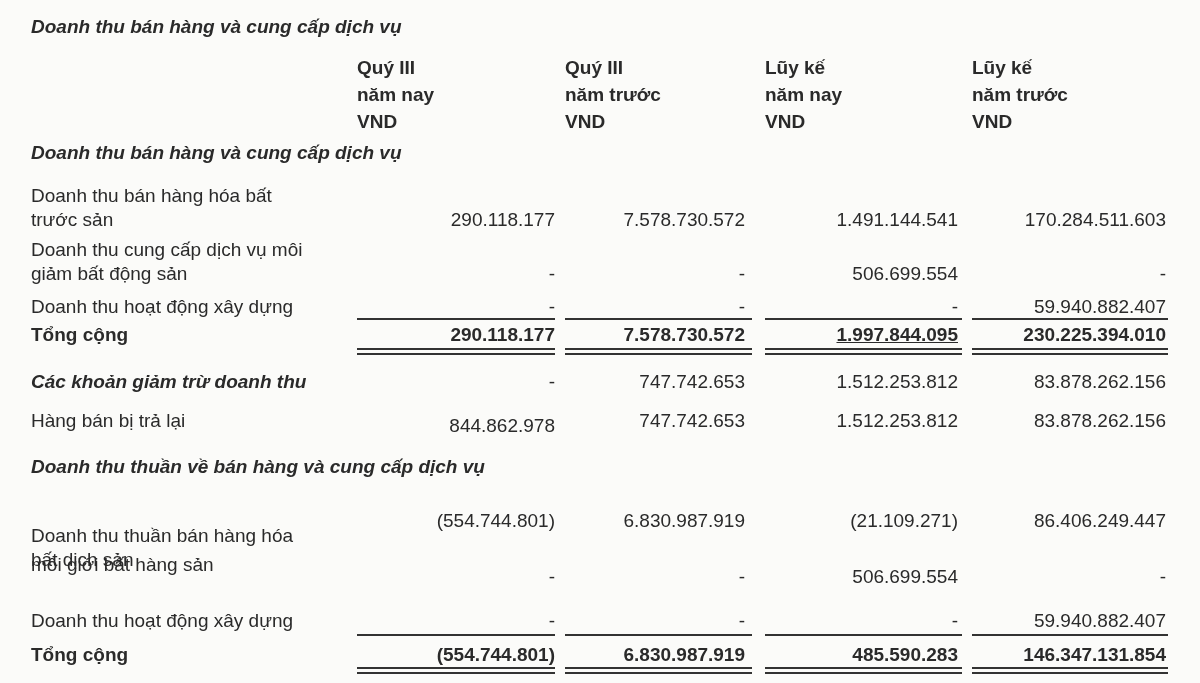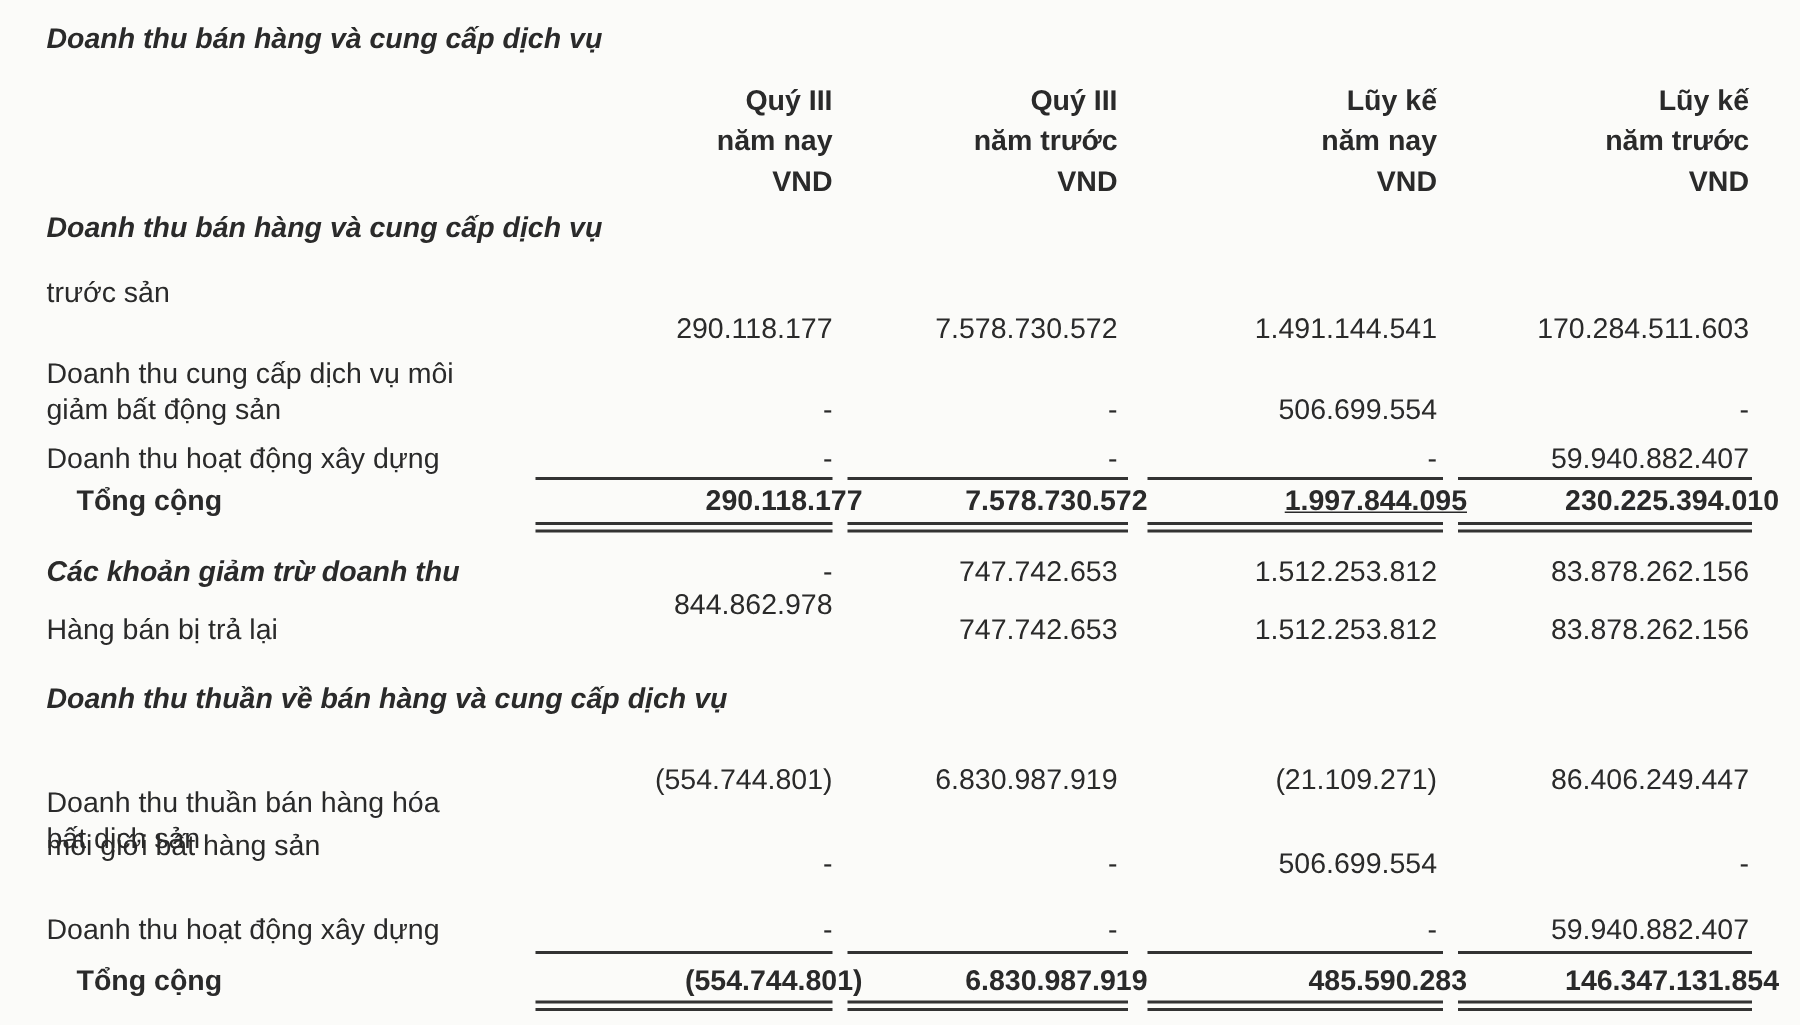"Quý III" .hdr { text-align: right -> none }
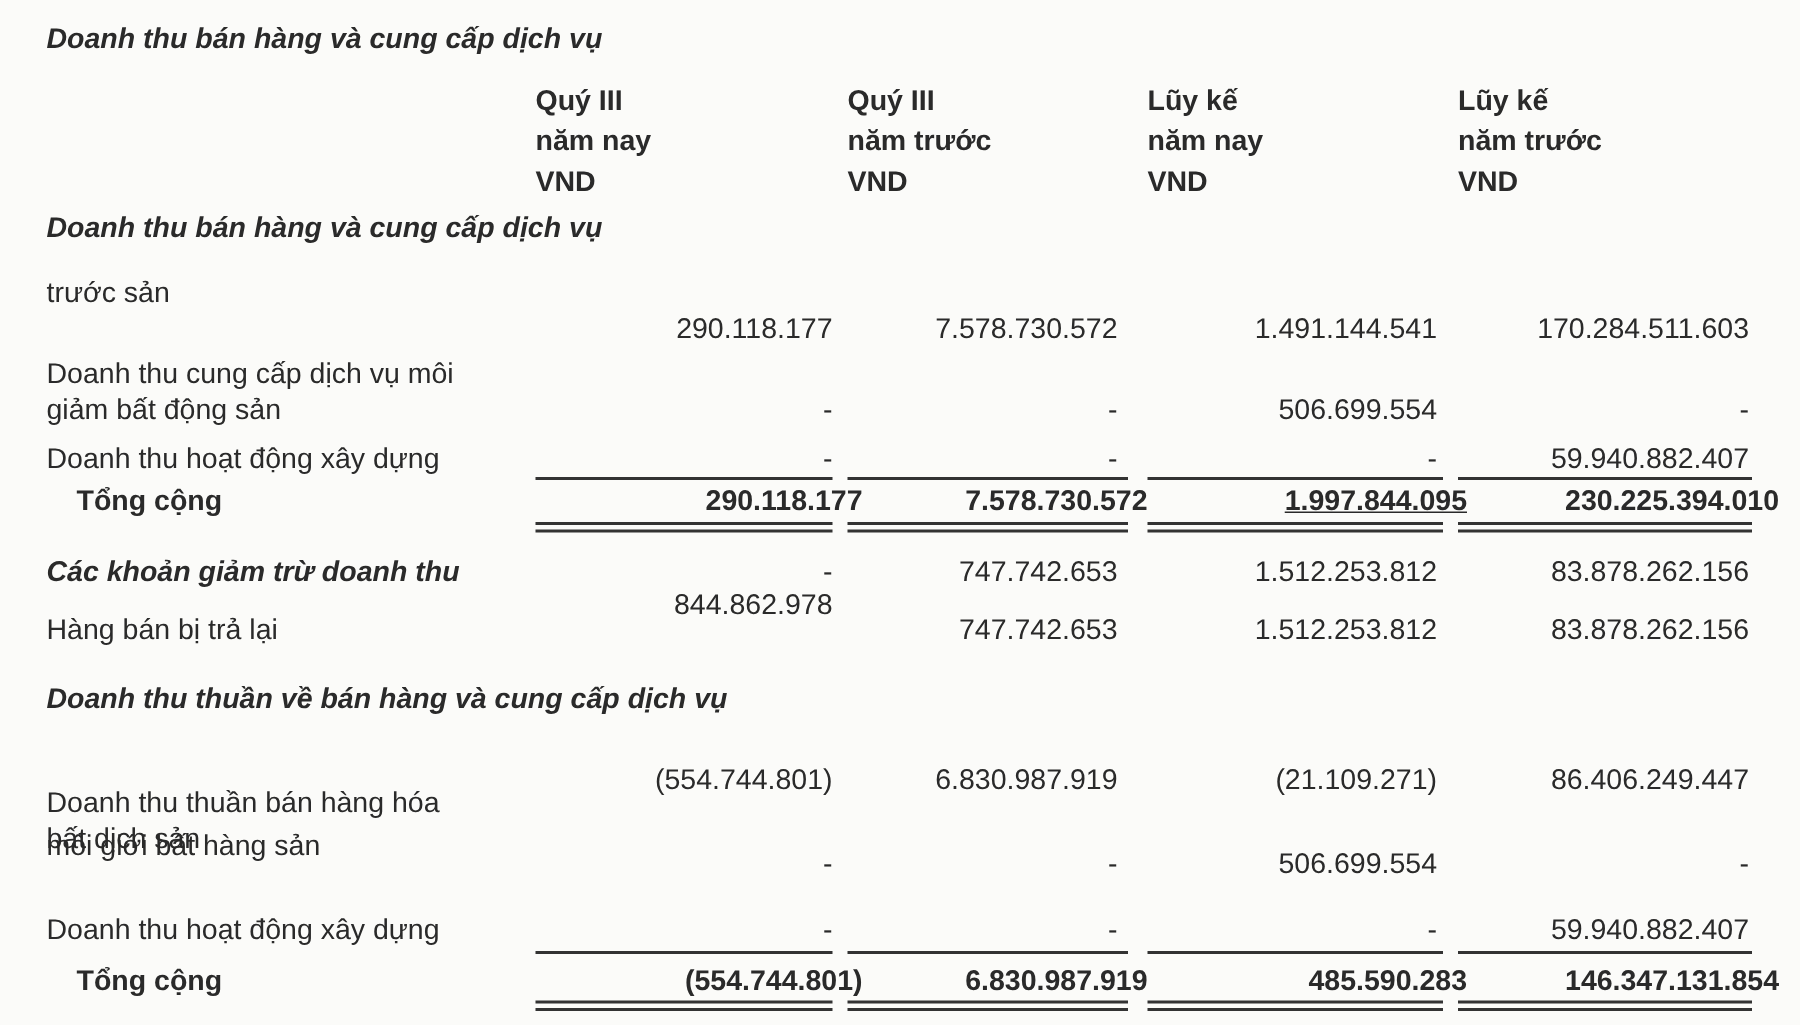"Doanh thu bán hàng hóa" div { html: none -> <div>Doanh thu bán hàng hóa bất</div> }
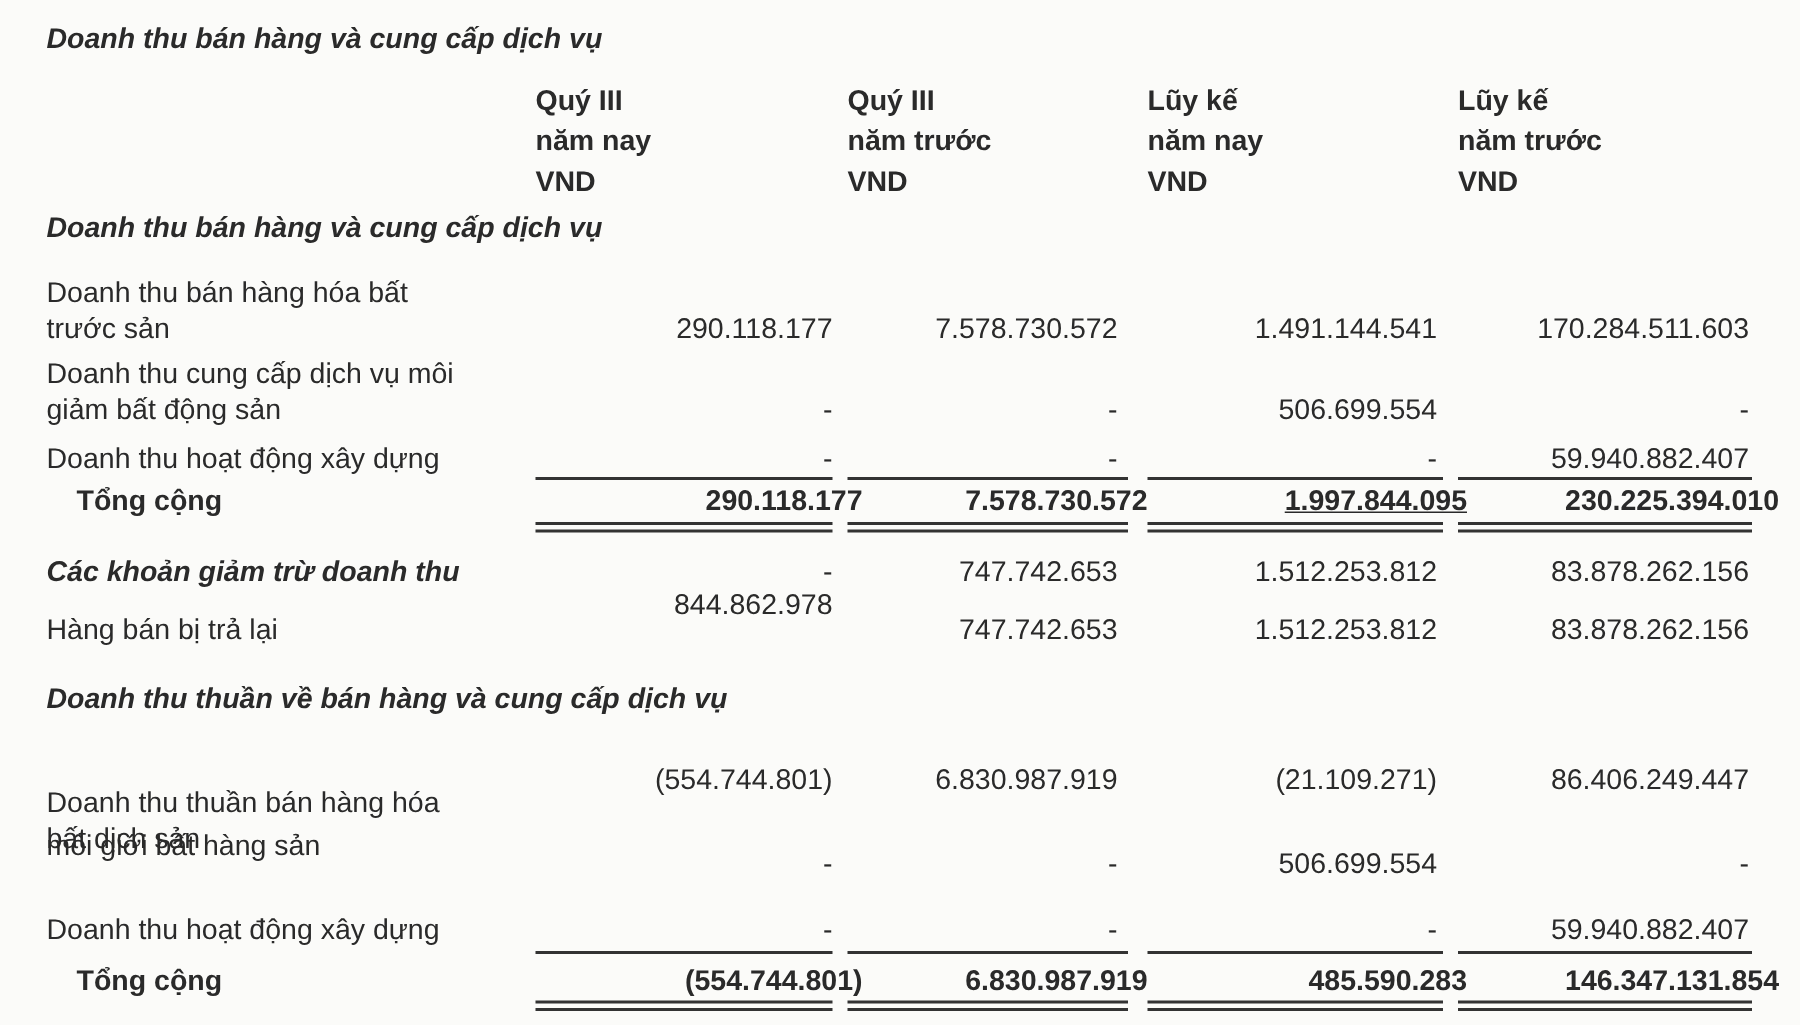"Tổng cộng" .bold { margin-left: 20px -> none }
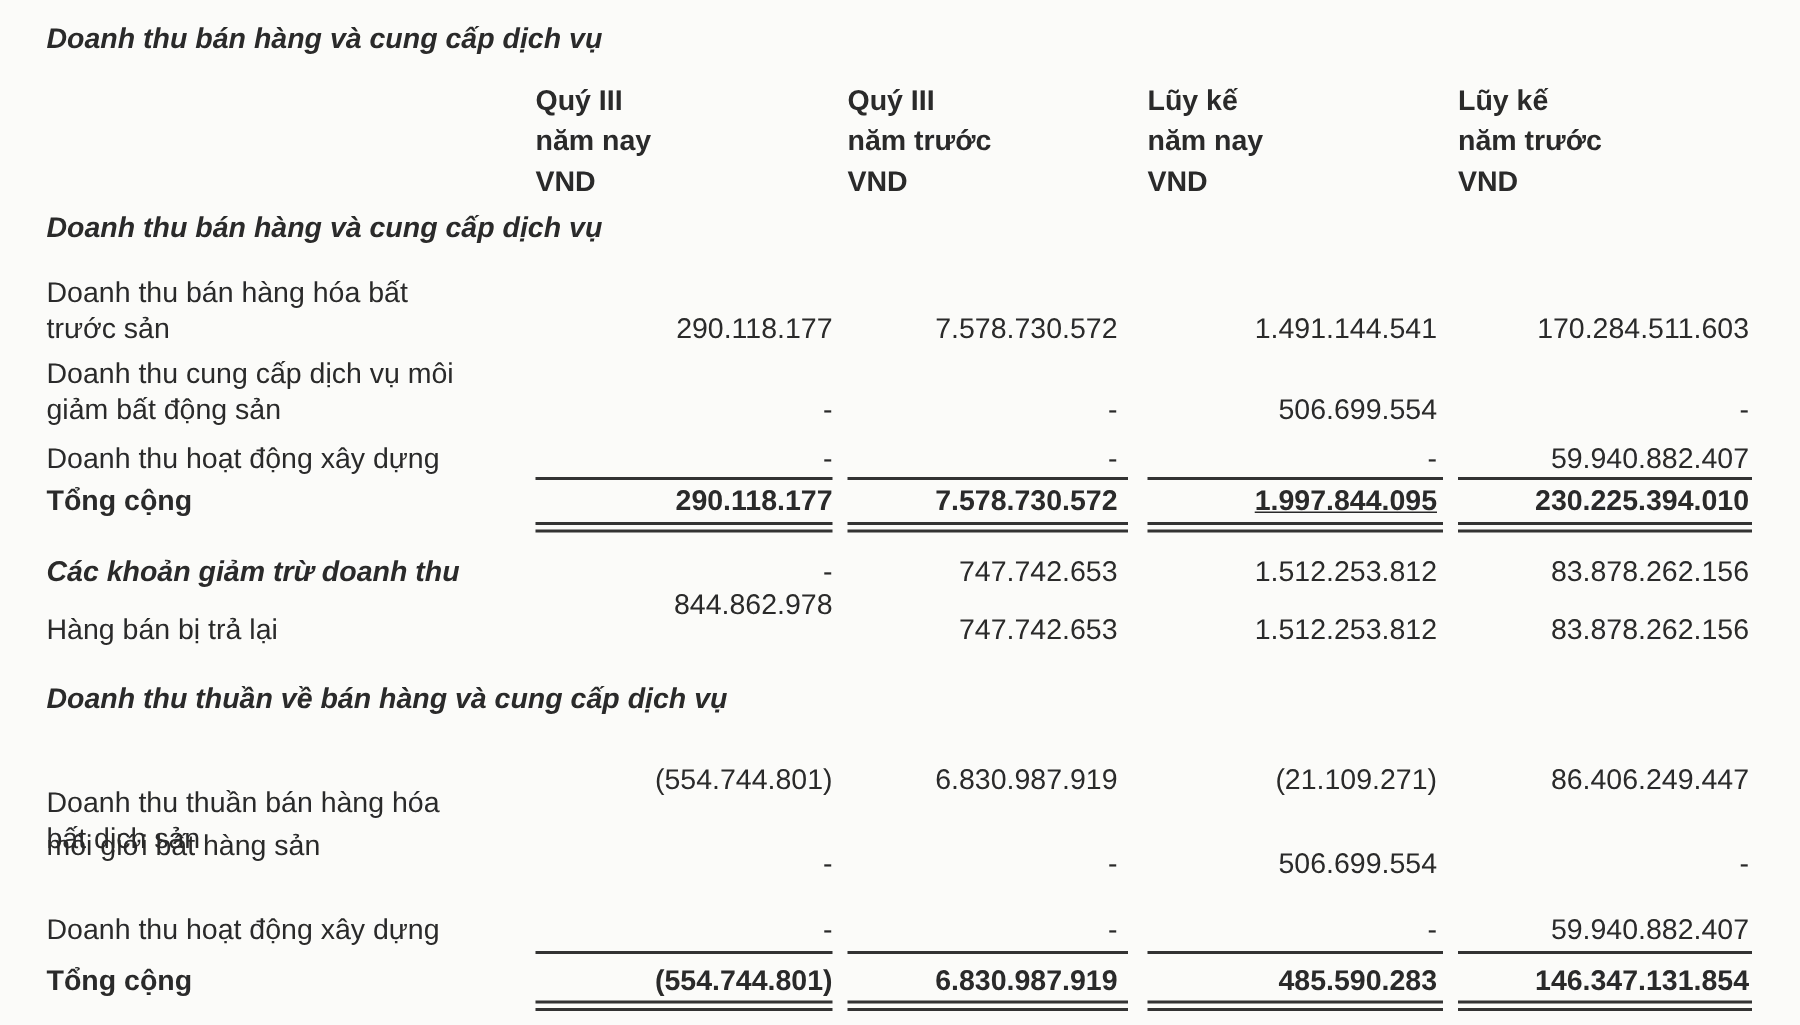"844.862.978" div.abs { top: 392px -> 414px }
